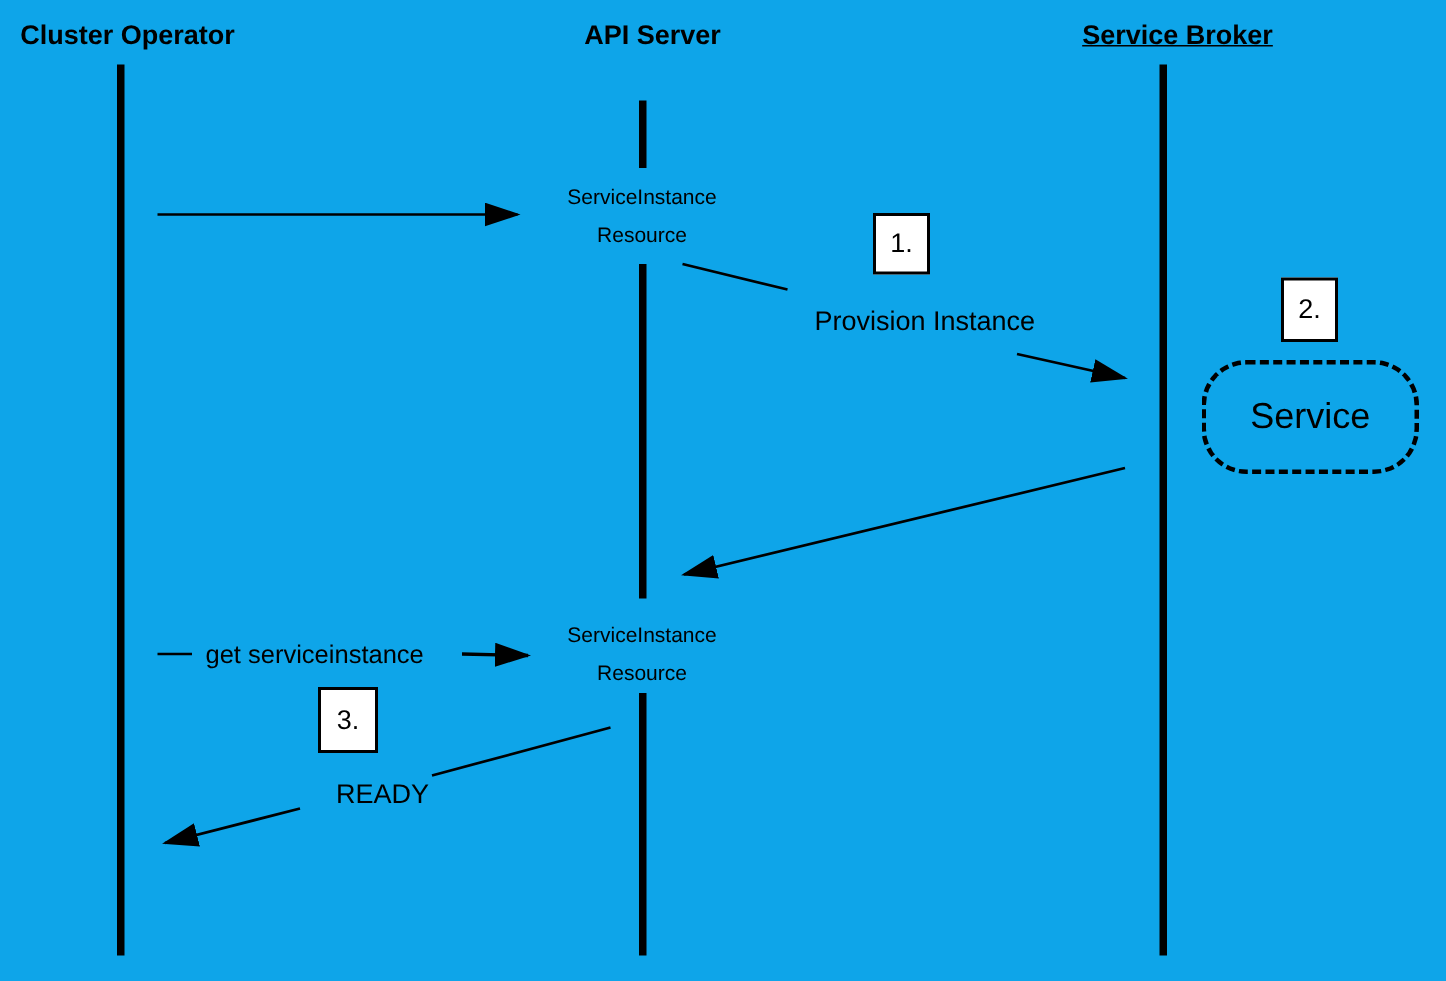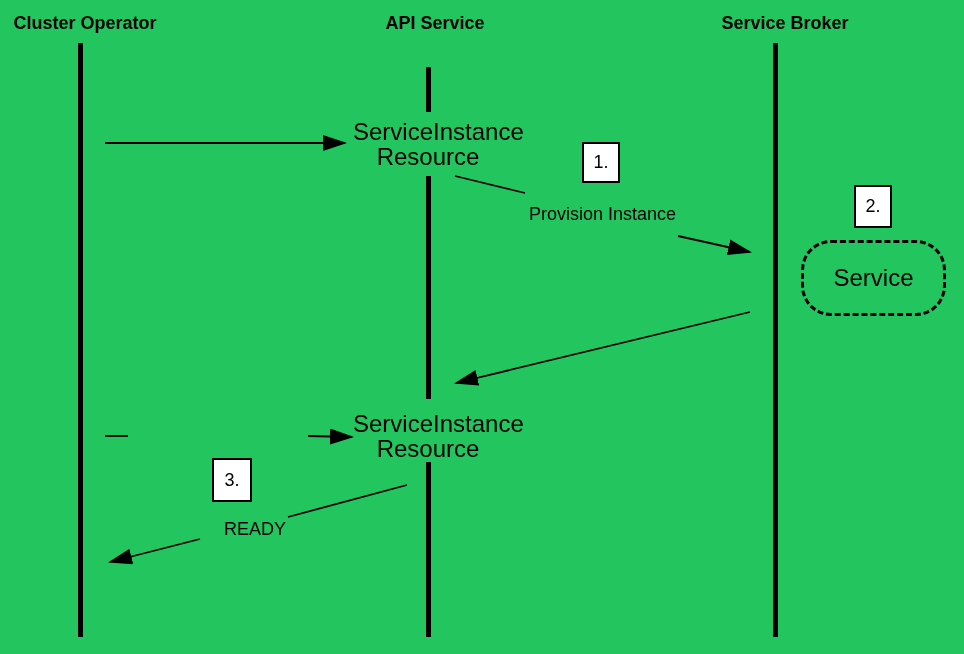"Cluster Operator" #stage { background: #22c55e -> #0ea5e9 }
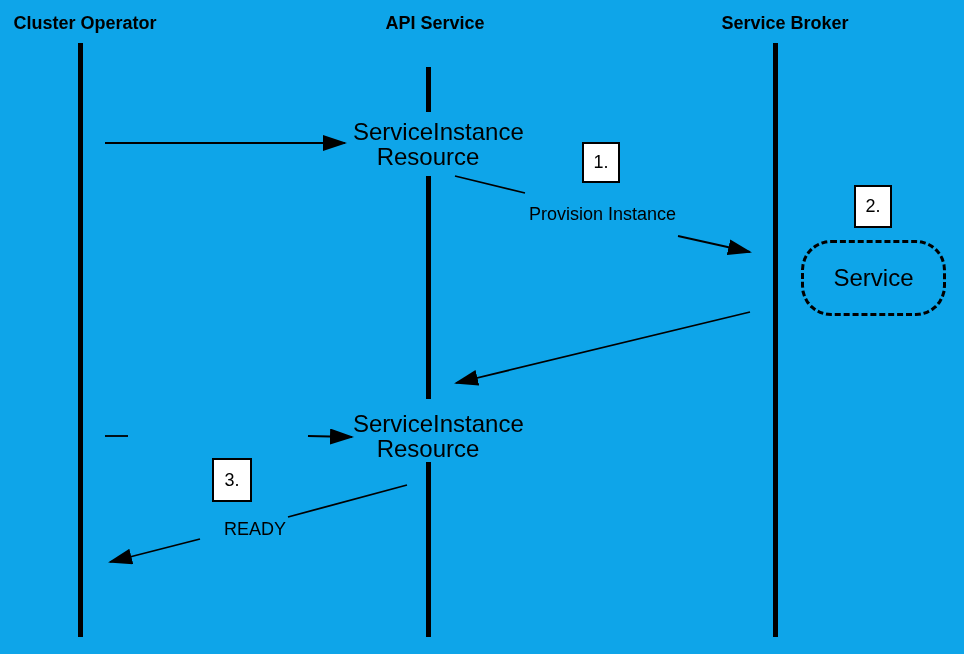"API Service" div { text: Service -> Server }
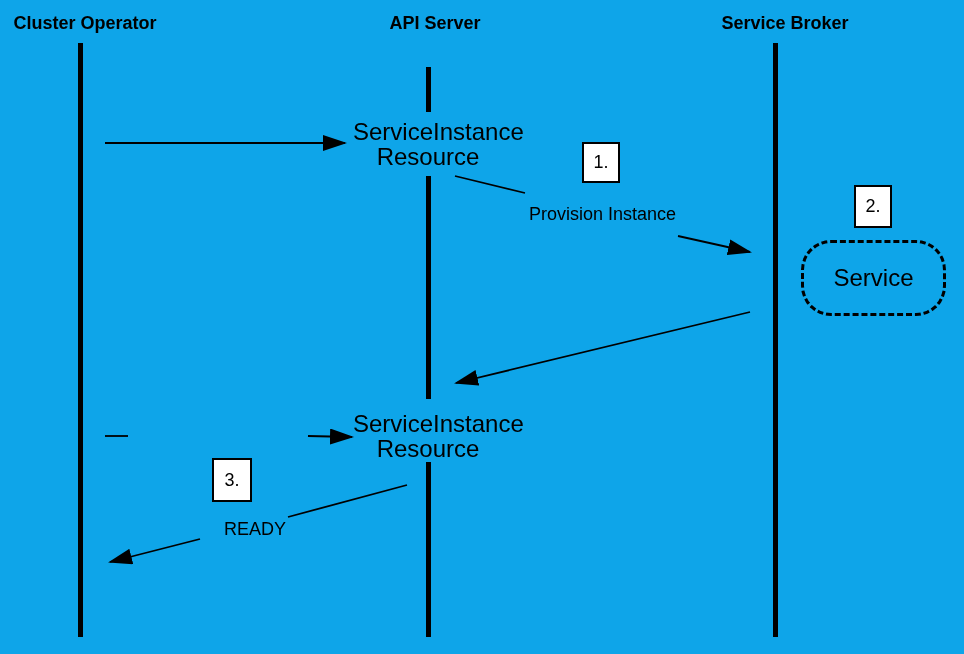"Service Broker" div.label { text-decoration: none -> underline }
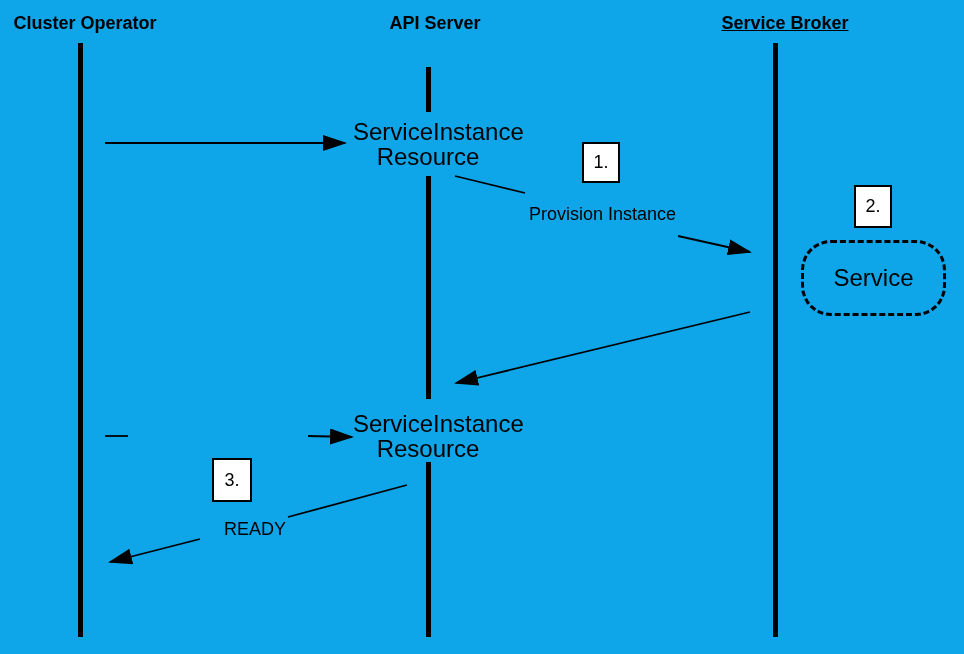"ServiceInstance" .node-label { font-size: 24px -> 14px }
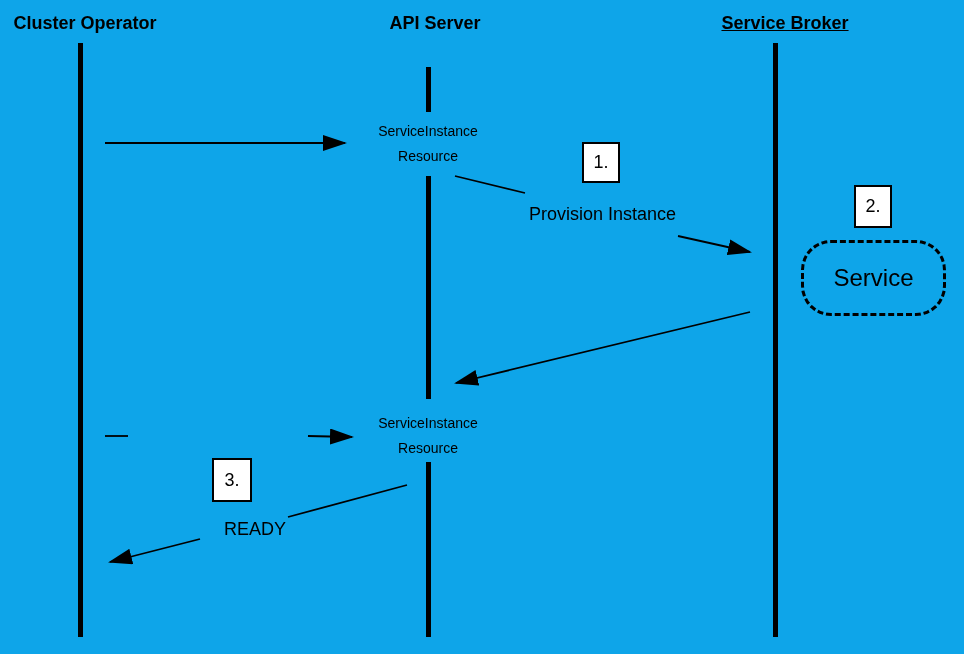"Provision Instance" div.label { text-align: center -> right }
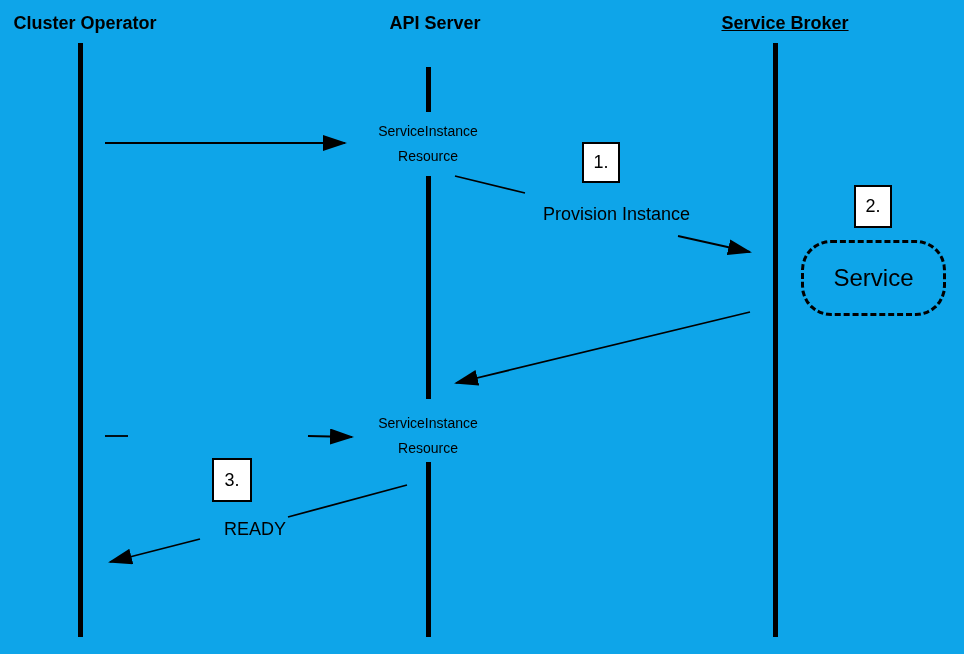"get serviceinstance" div.label { html: none -> <div>get serviceinstance</div> }
